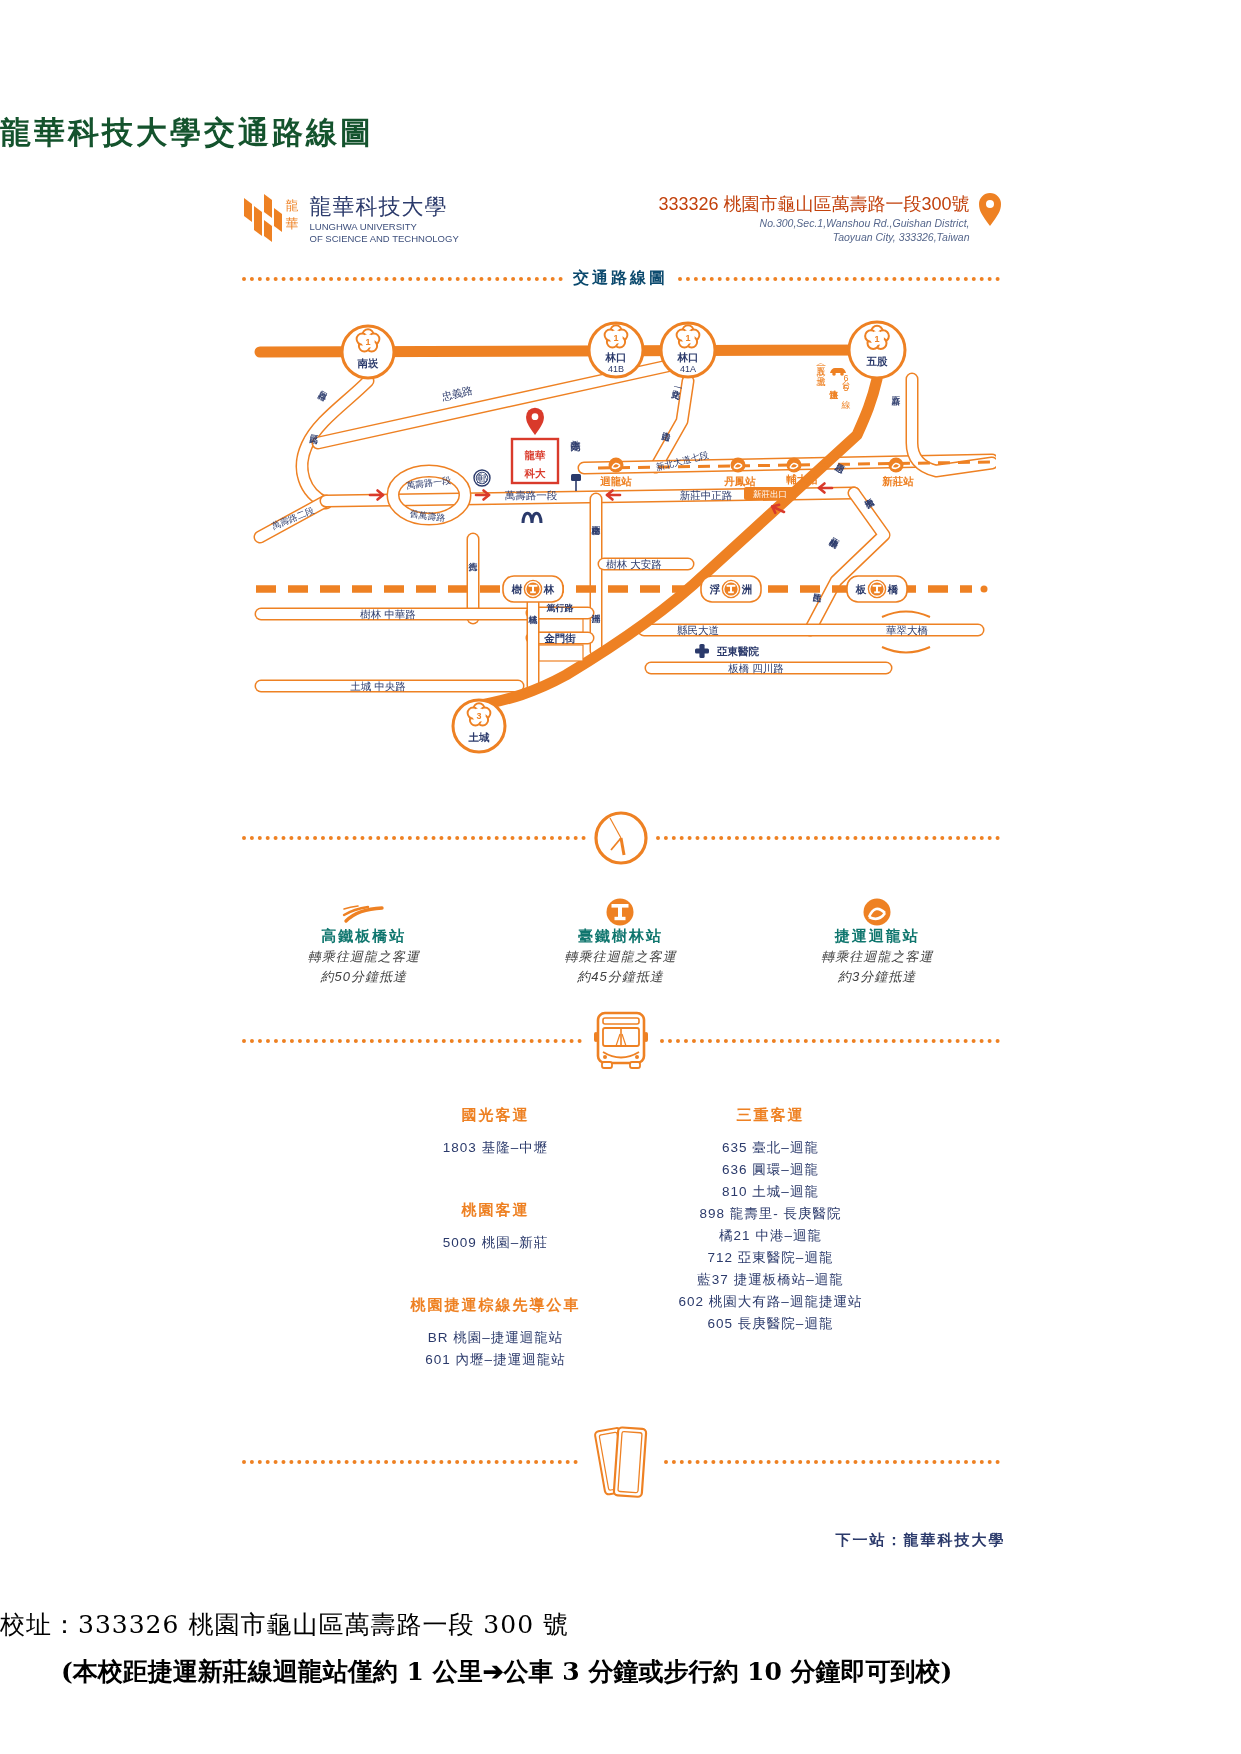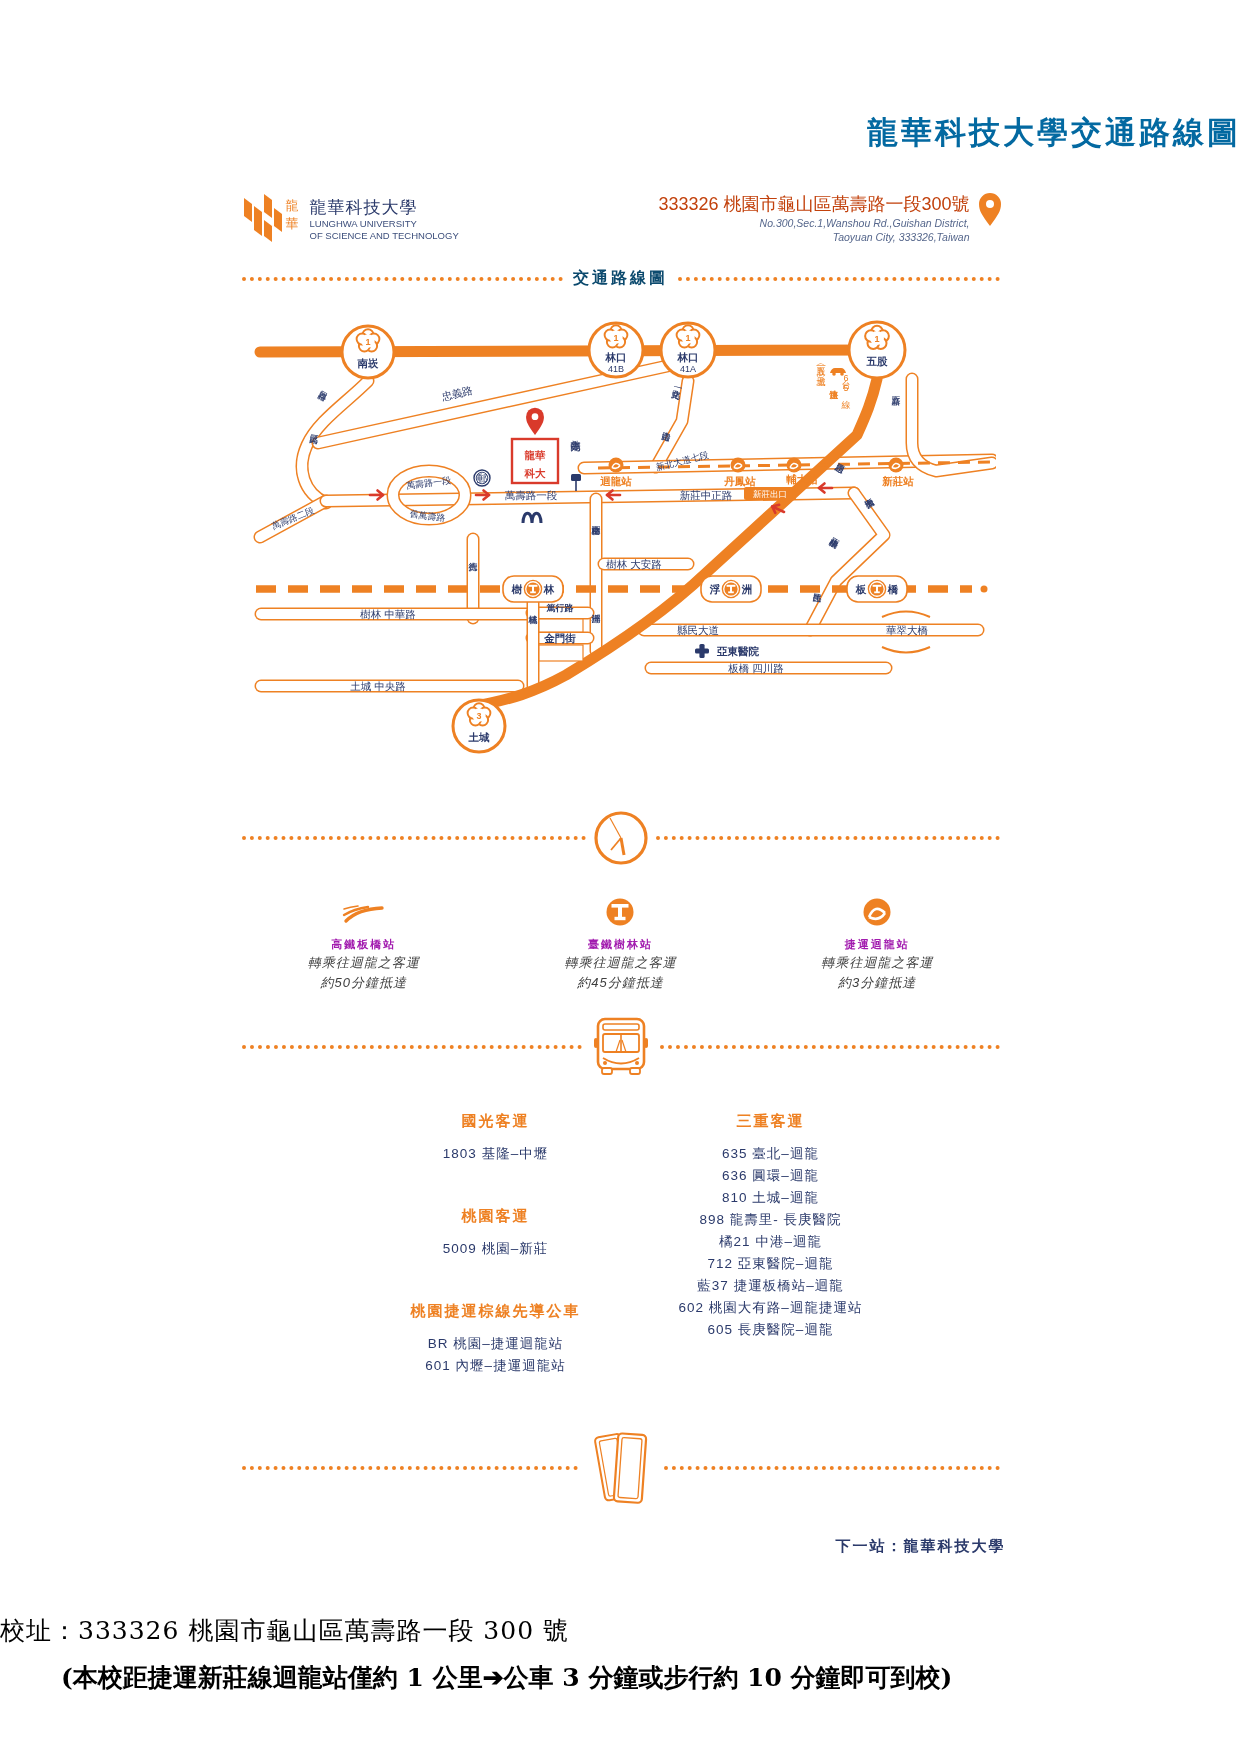"龍華科技大學交通路線圖" .page-title { color: #0369a1 -> #14532d; text-align: right -> left }
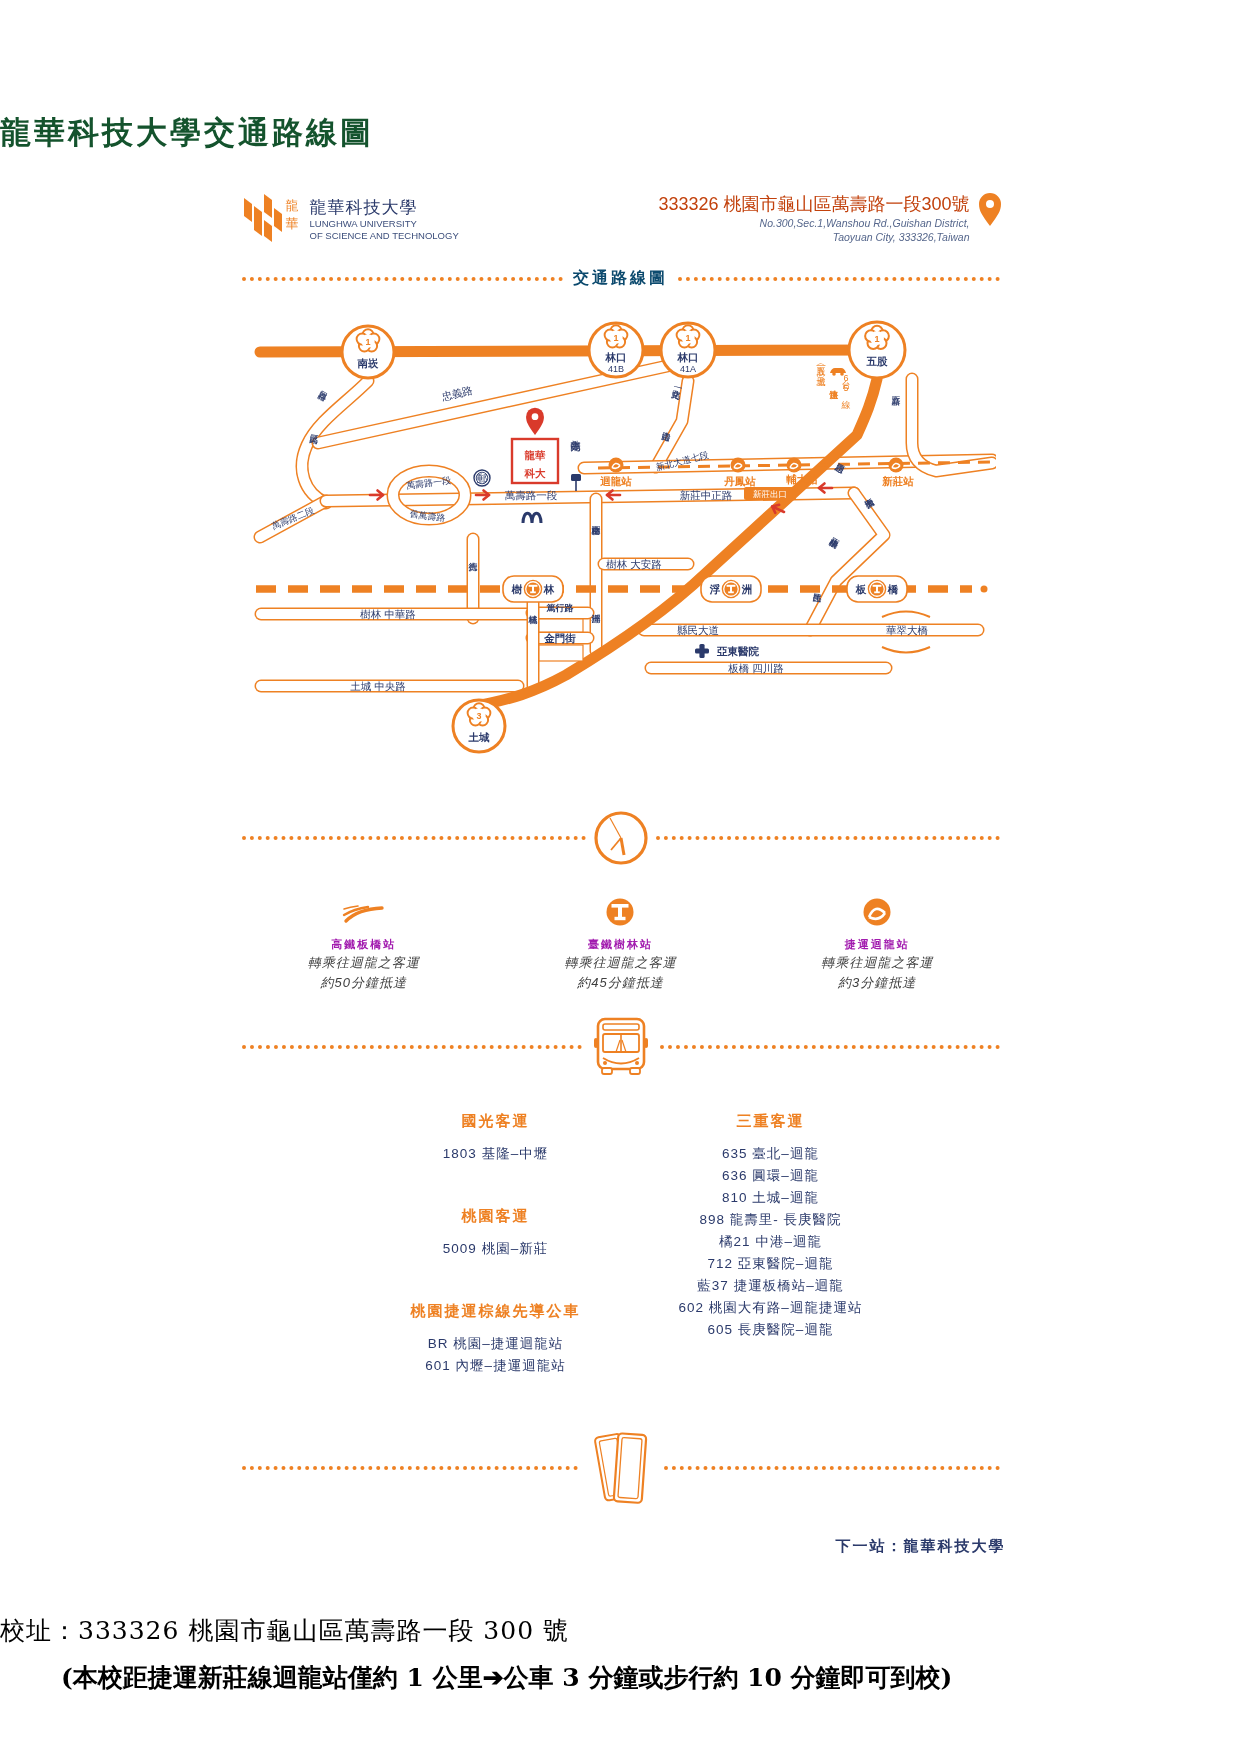"龍華科技大學" .logo-zh { font-size: 17px -> 22px }
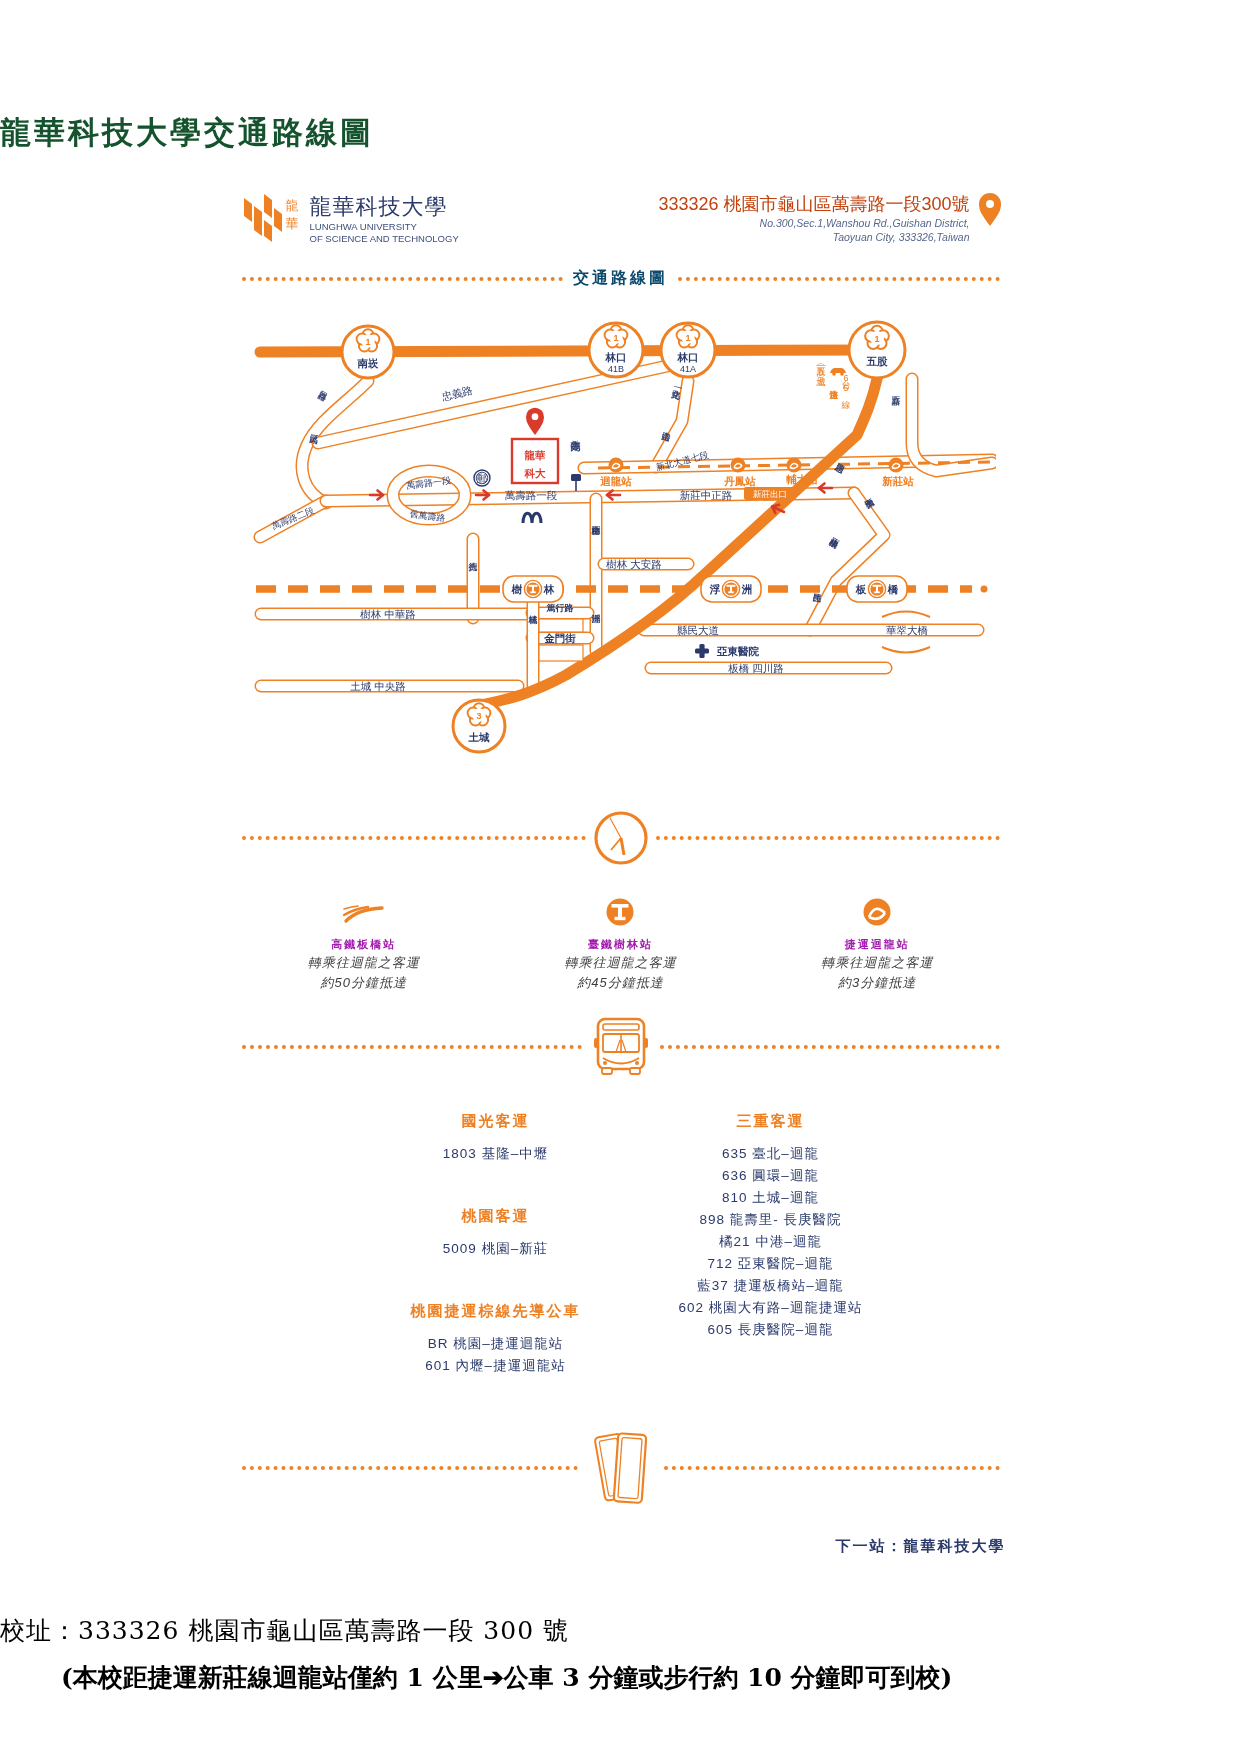"高鐵板橋站" .tr-station { color: #a21caf -> #0f766e; font-size: 11px -> 15px; margin-top: 10px -> none }
